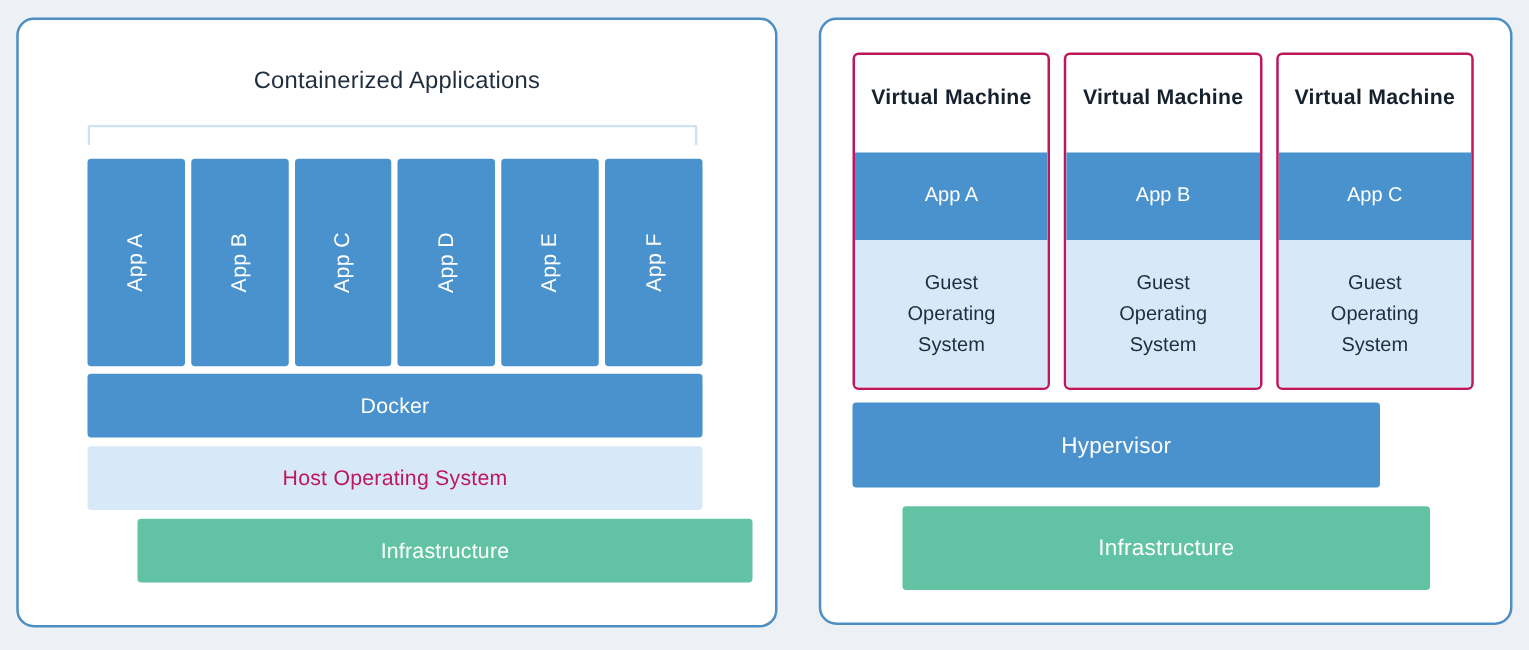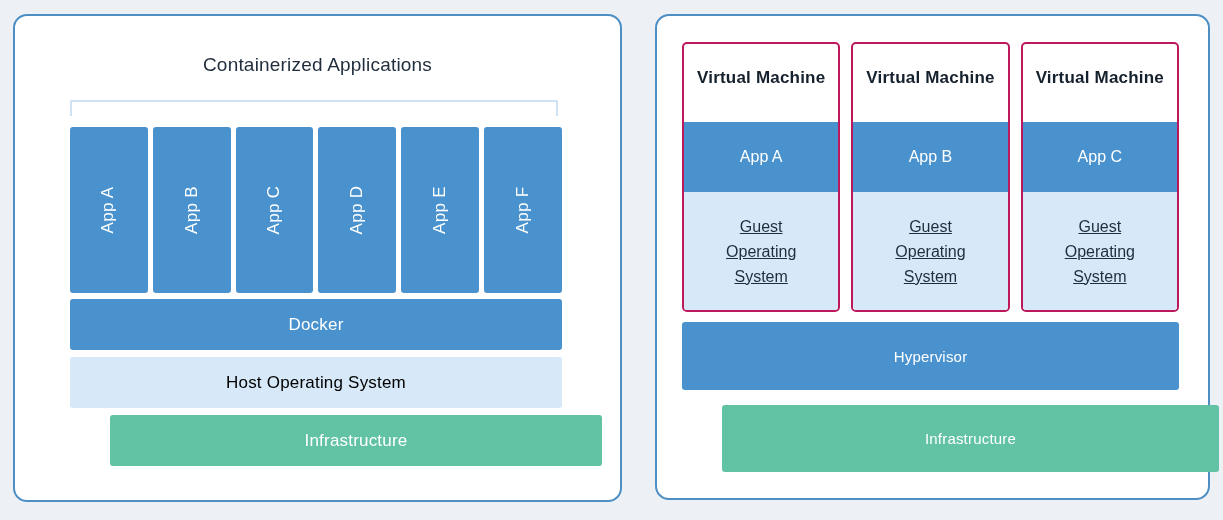"Guest Operating System" .vm-os { text-decoration: underline -> none }
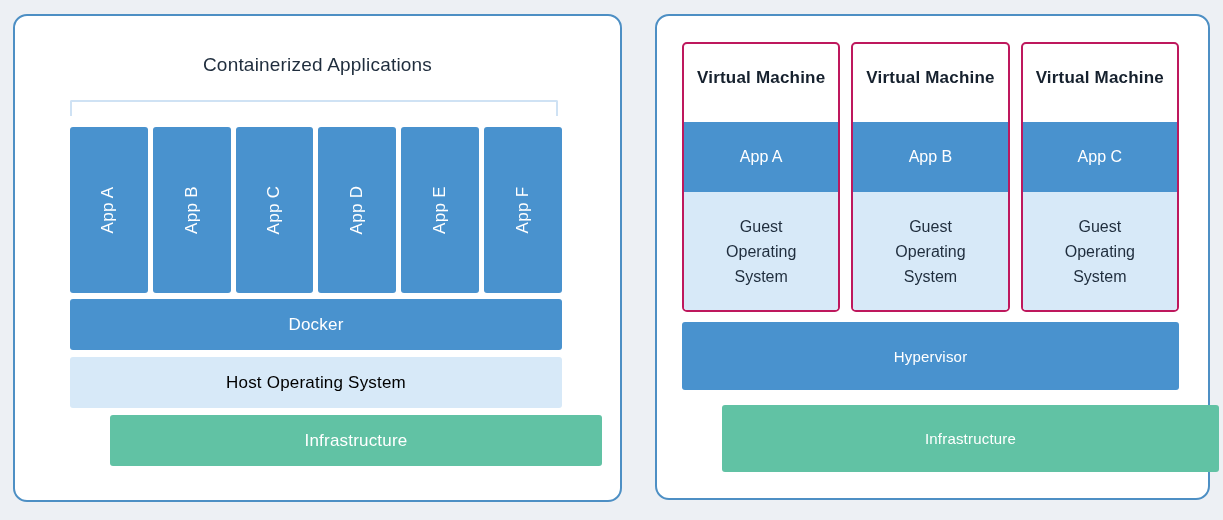"Hypervisor" .layer-right { font-size: 15px -> 18px; width: 497px -> 422px }
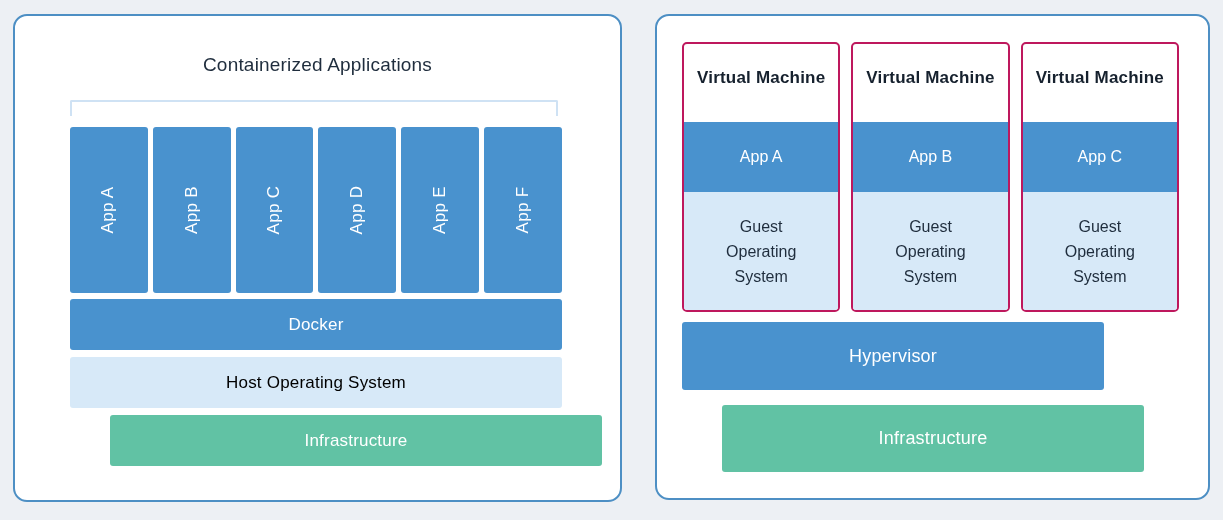"Host Operating System" .fill-lightblue { color: #000000 -> #be185d }
